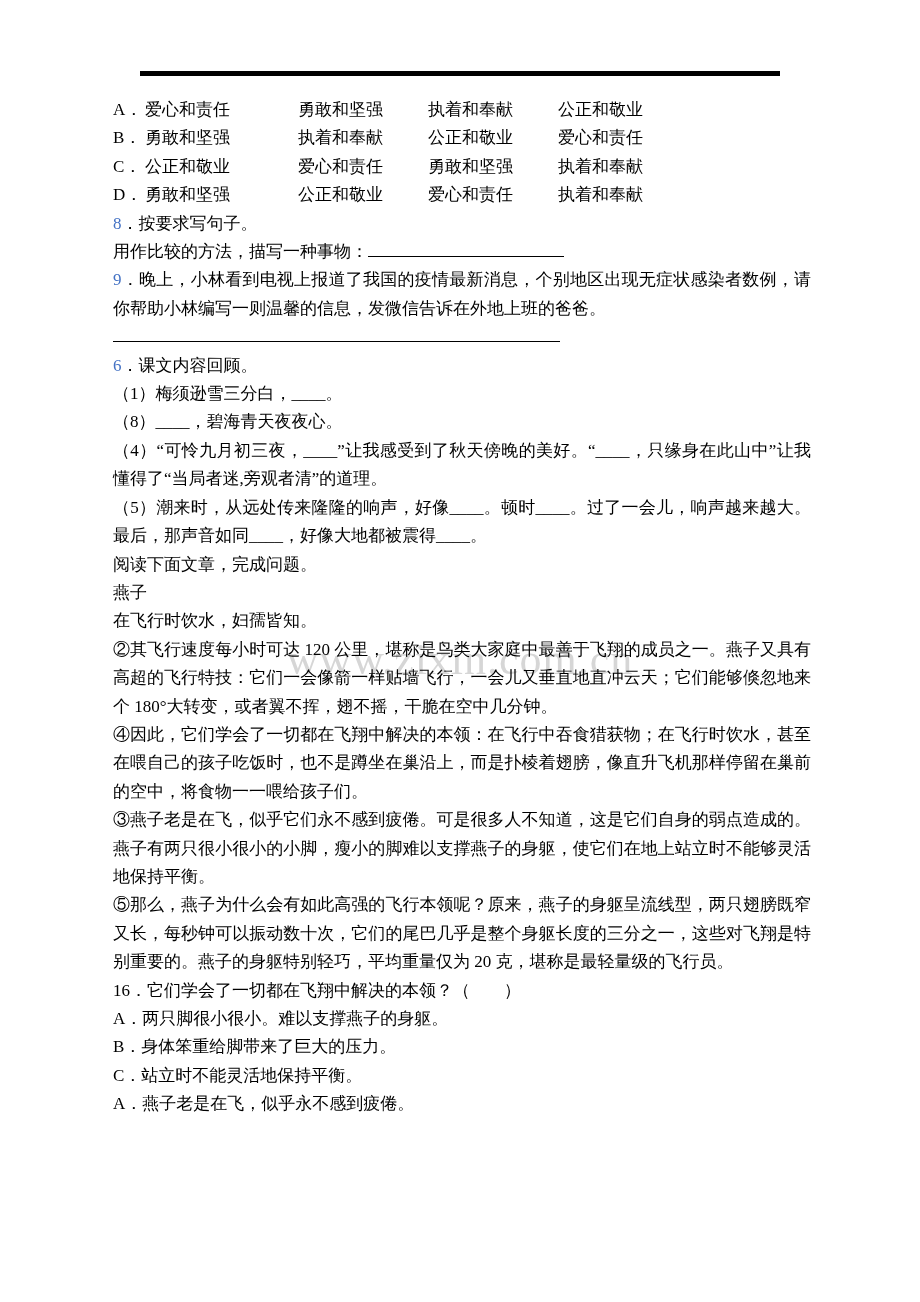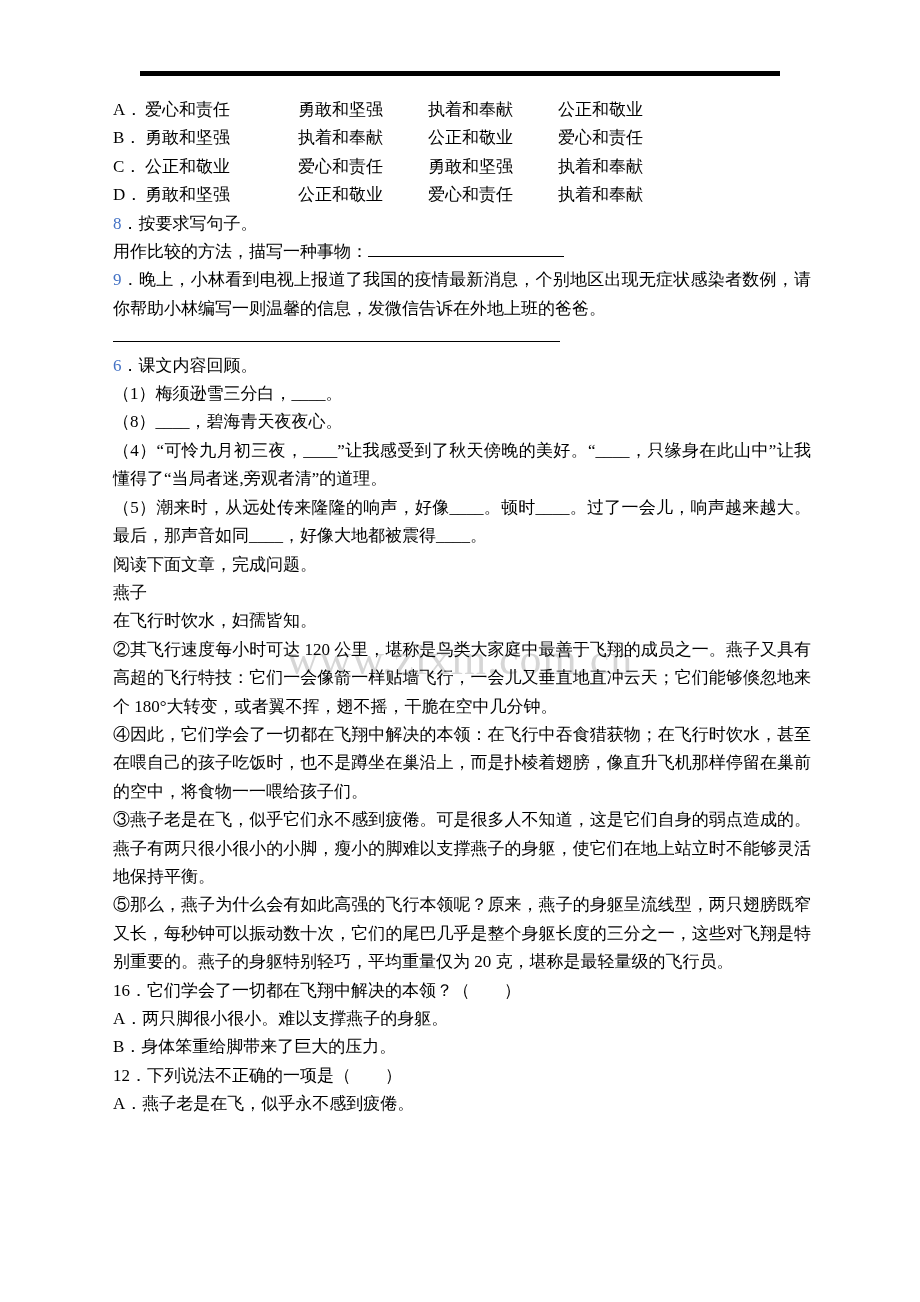"C．站立时不能灵活地保持平衡。" p.line { html: none -> <p>C．站立时不能灵活地保持平衡。</p> }
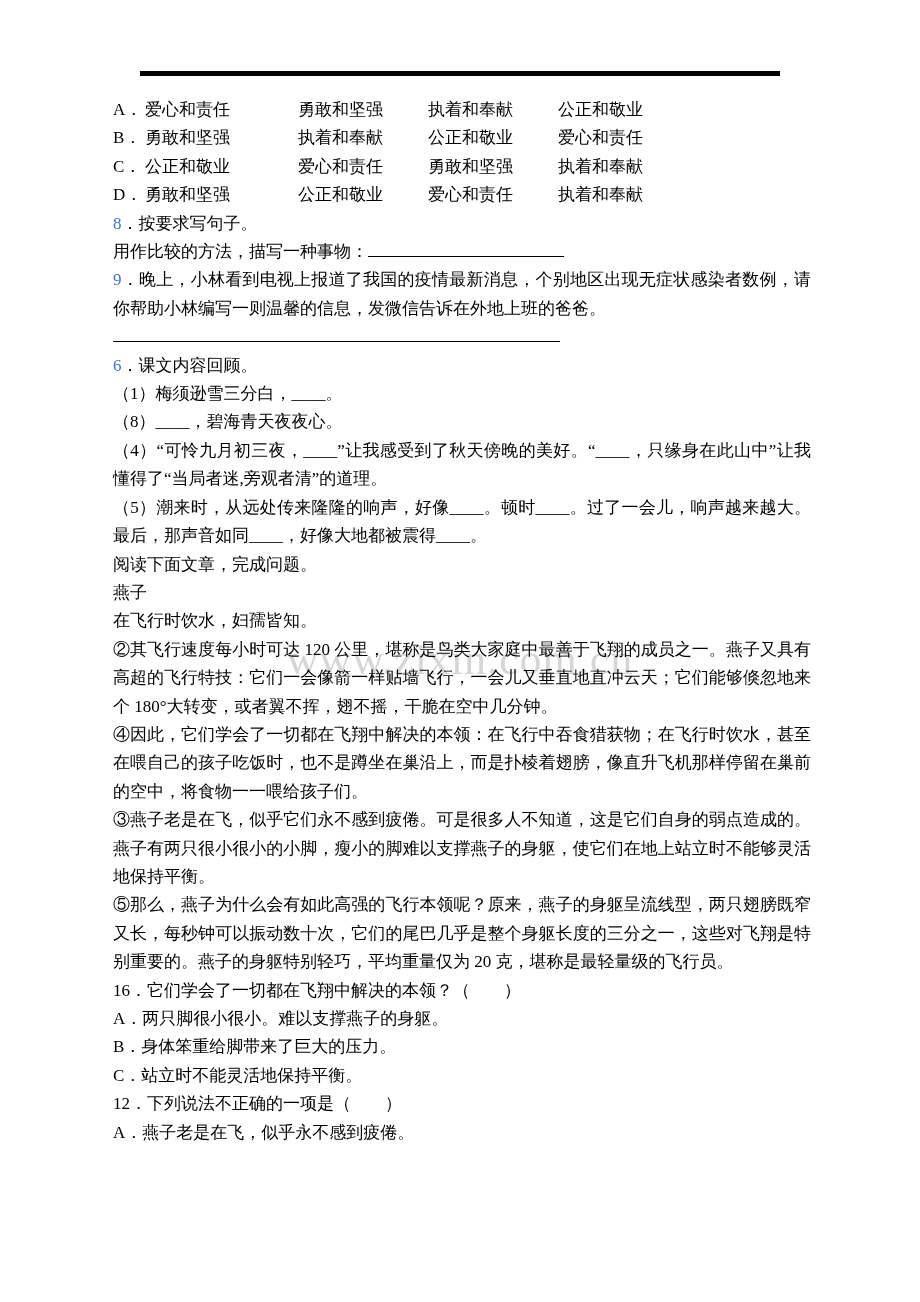"12．下列说法不正确的一项是（ ）" p.line { html: <p><span>12</span><span>．下列说法不正确的一项是（ ）</span></p> -> none }
